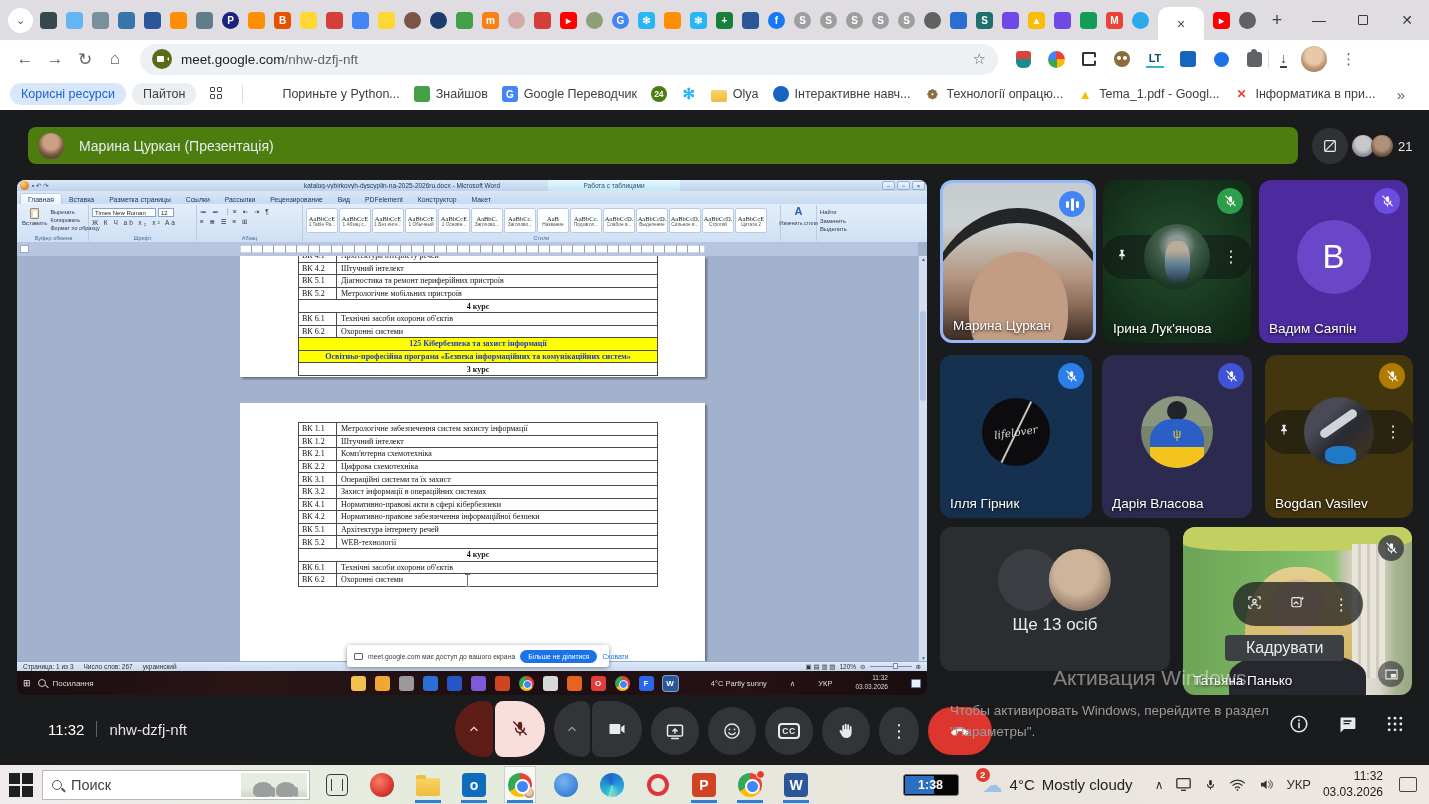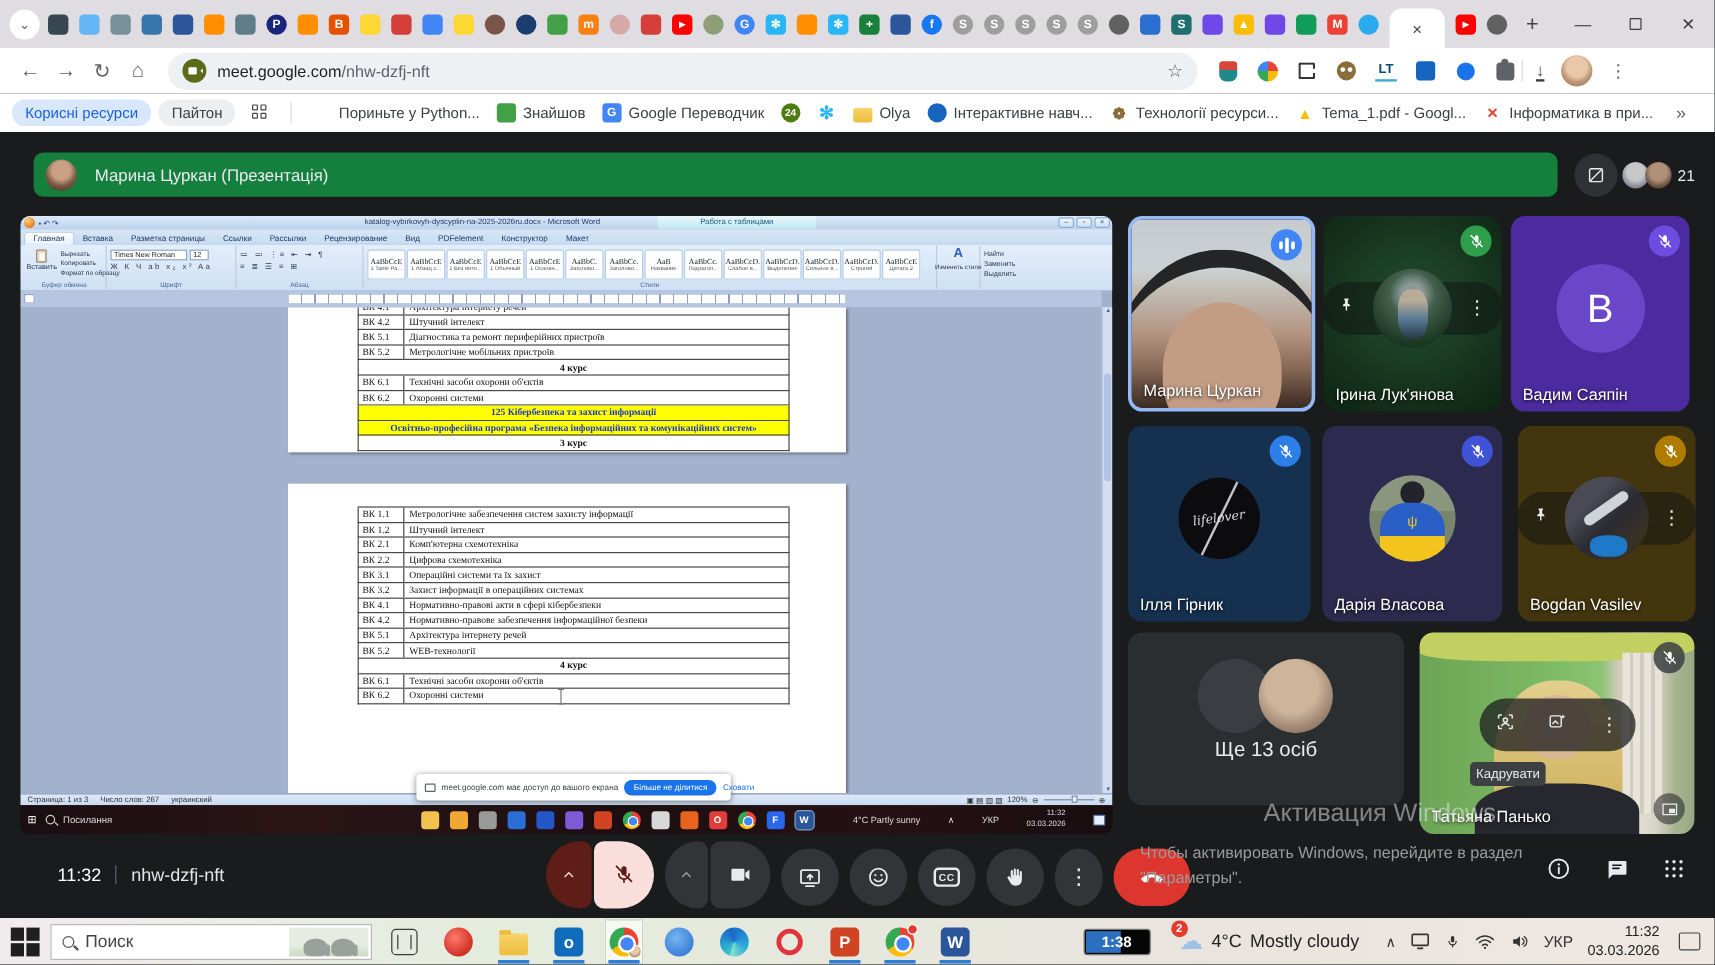"Технології ресурси..." span.bml { text: ресурси -> опрацю }
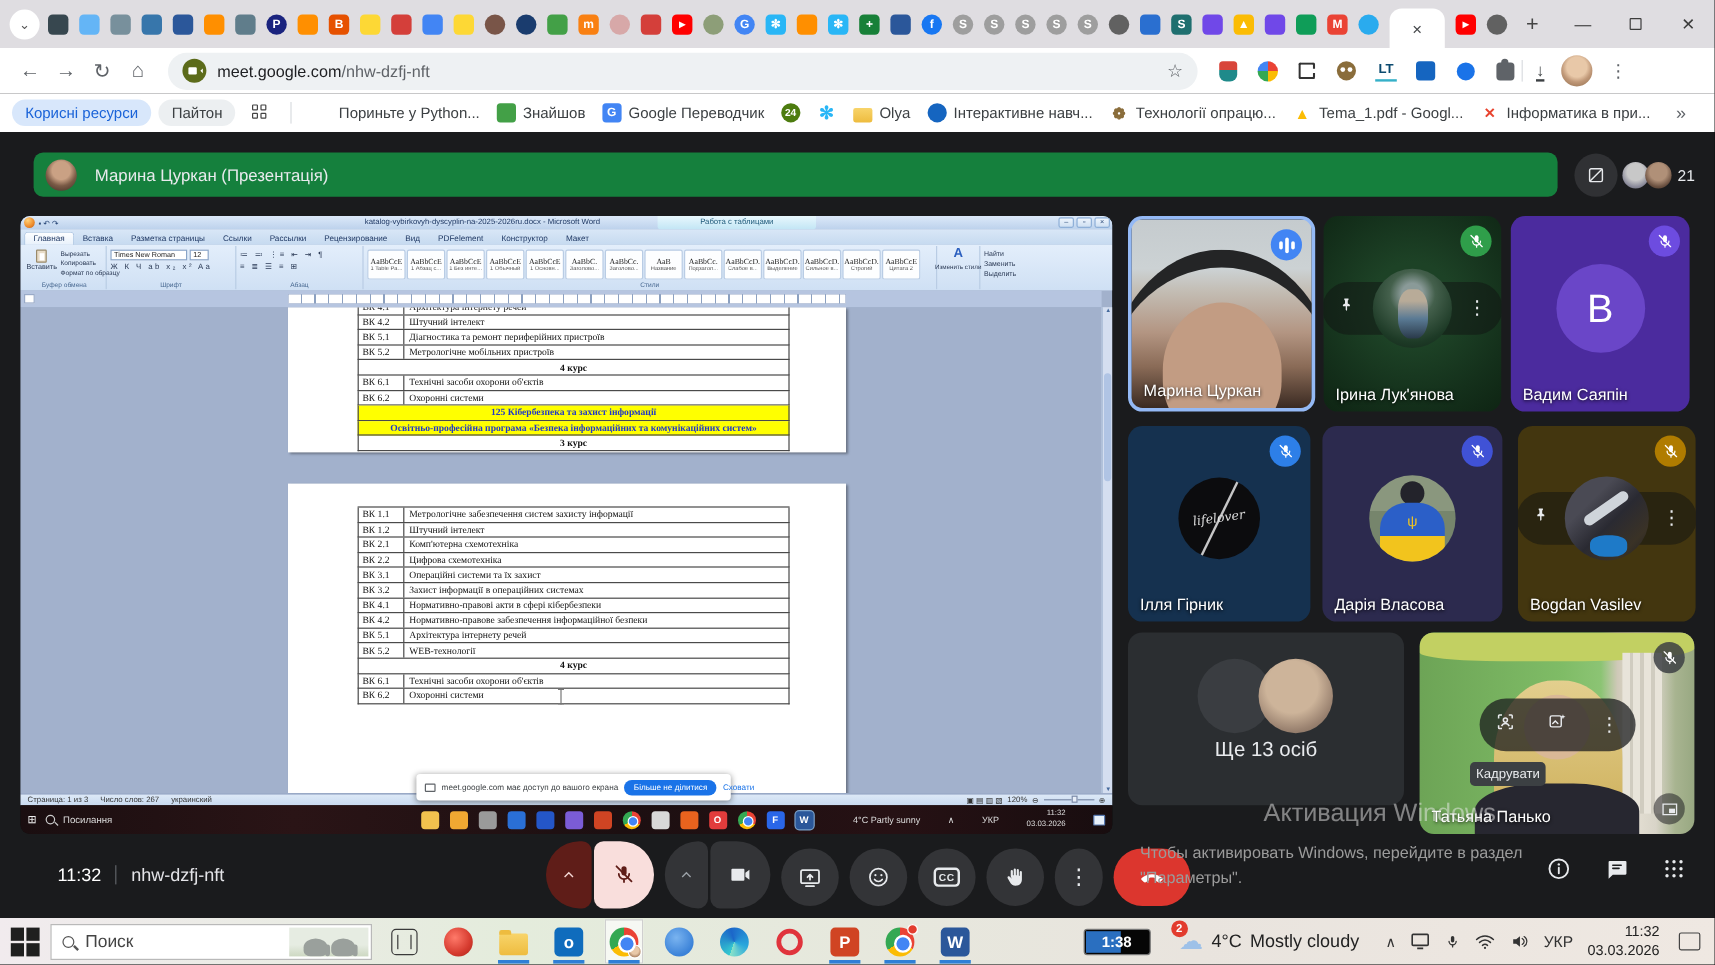"Марина Цуркан (Презентація)" .mhead { background: #15803d -> #4d7c0f }
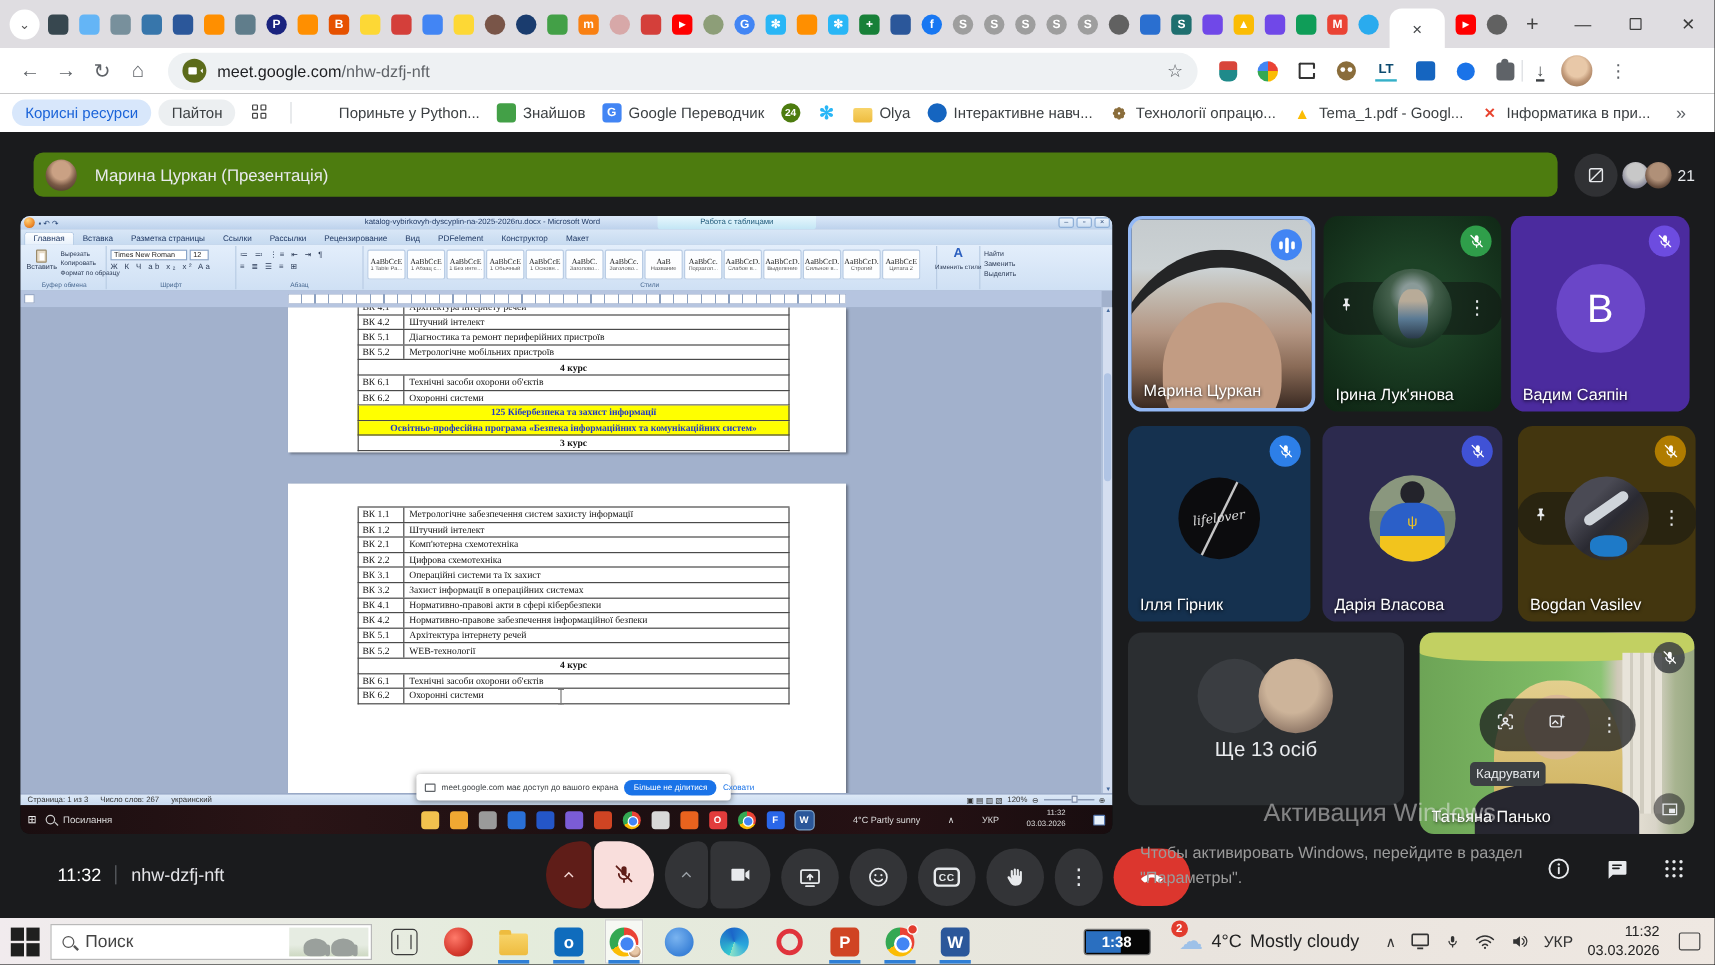"Кадрувати" .tan-tip { font-size: 11px -> 16px; padding: 4px 5px -> 4px 21px }
